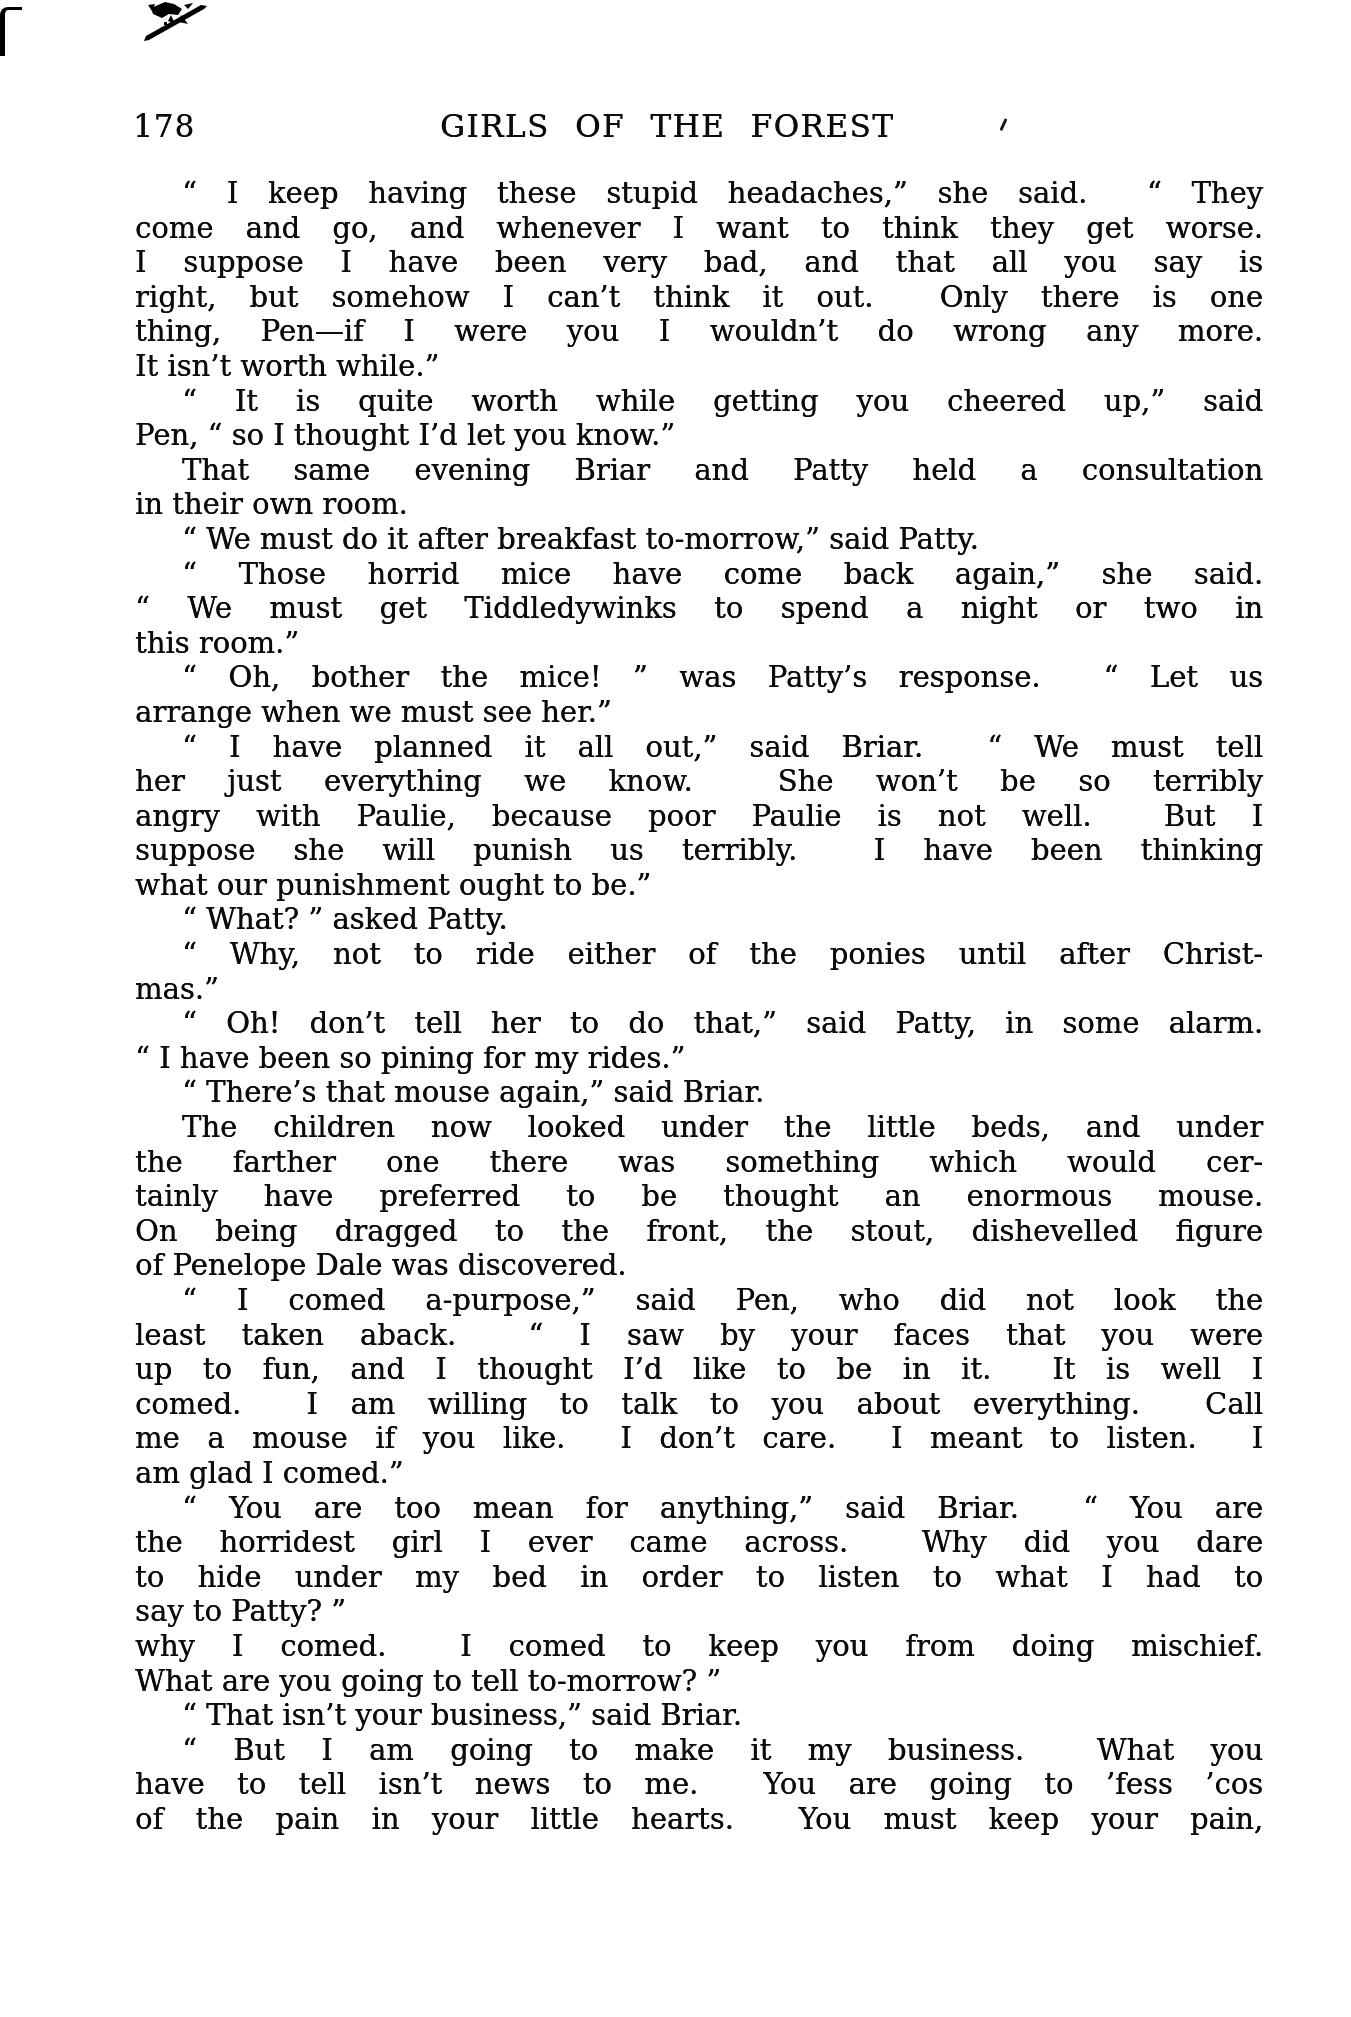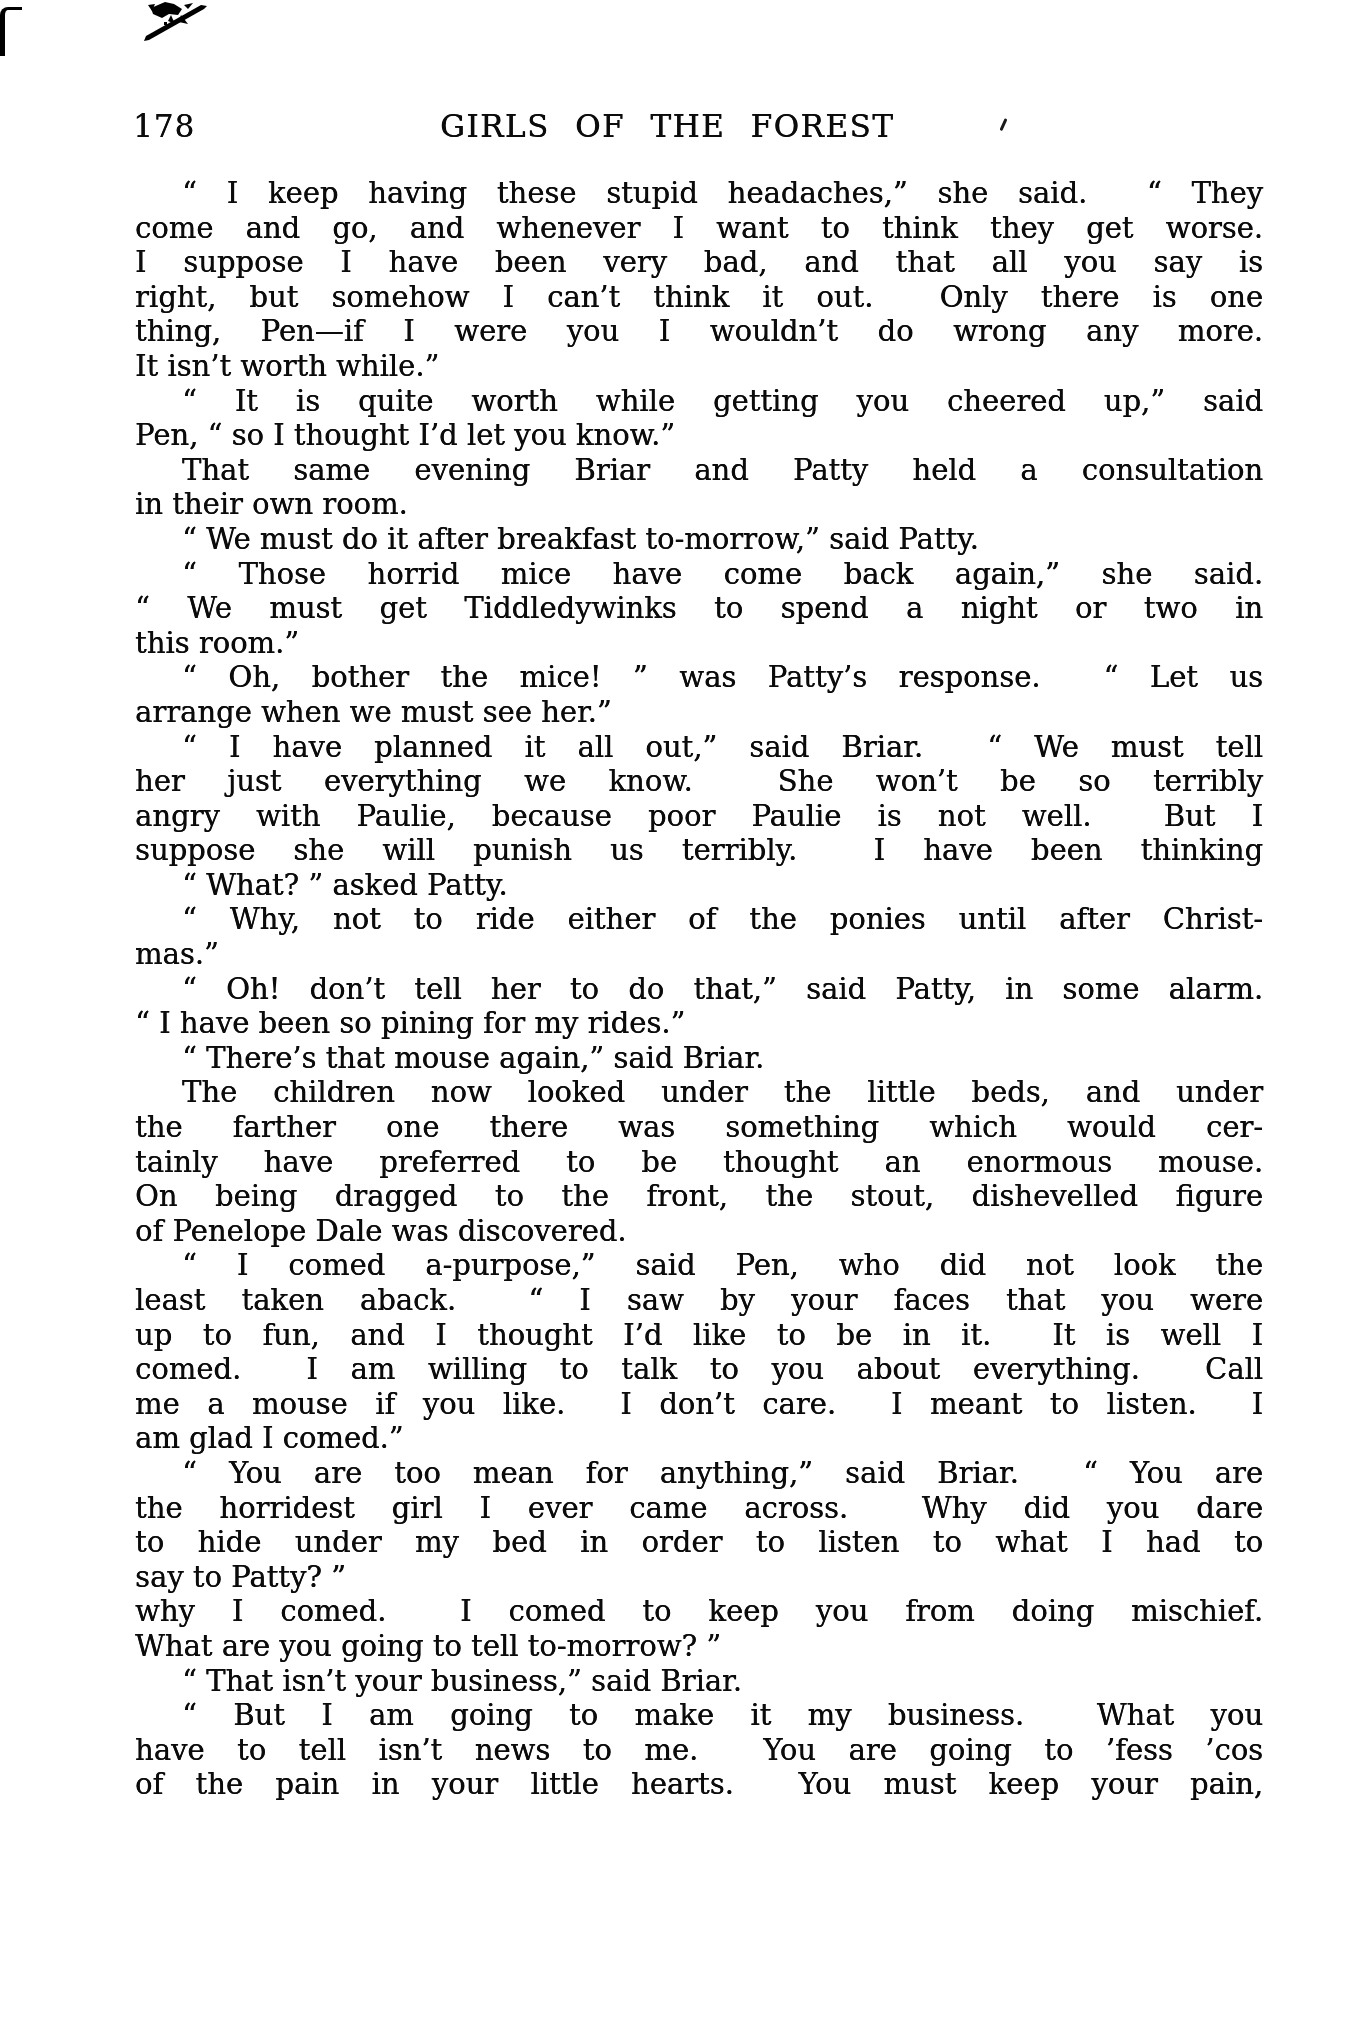"what our punishment ought to" div.line { html: none -> <div>what our punishment ought to be.”</div> }
